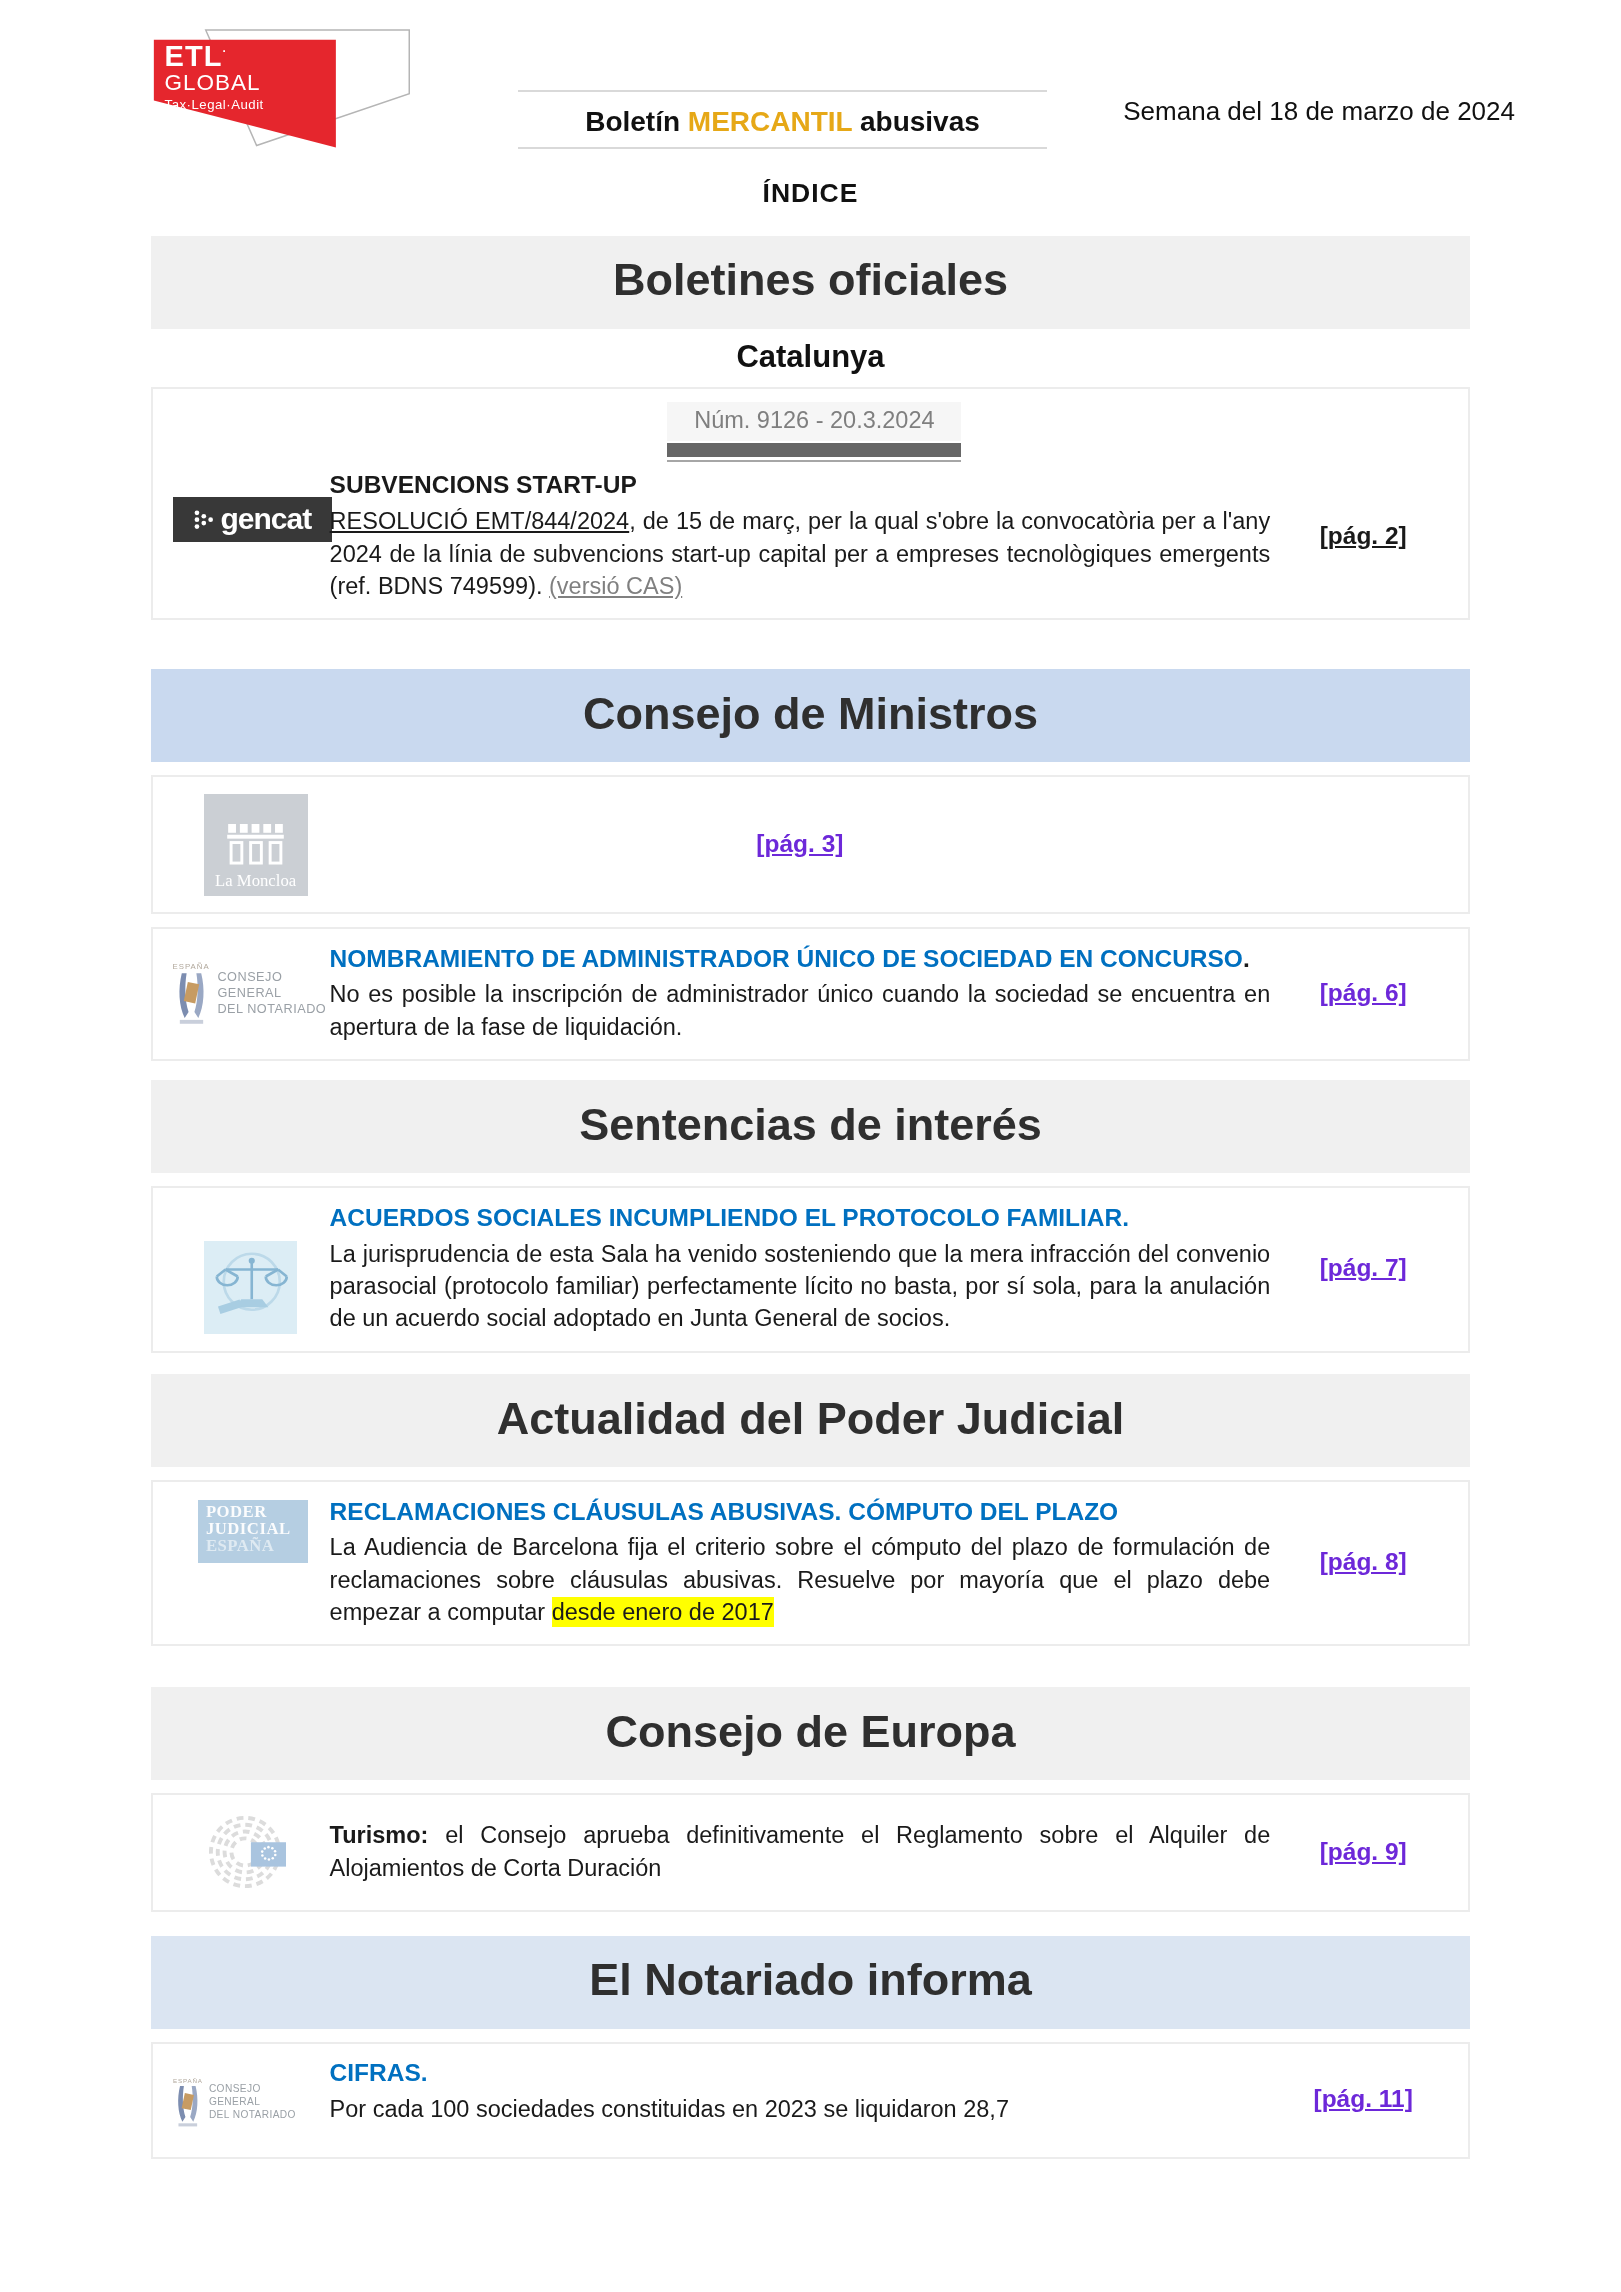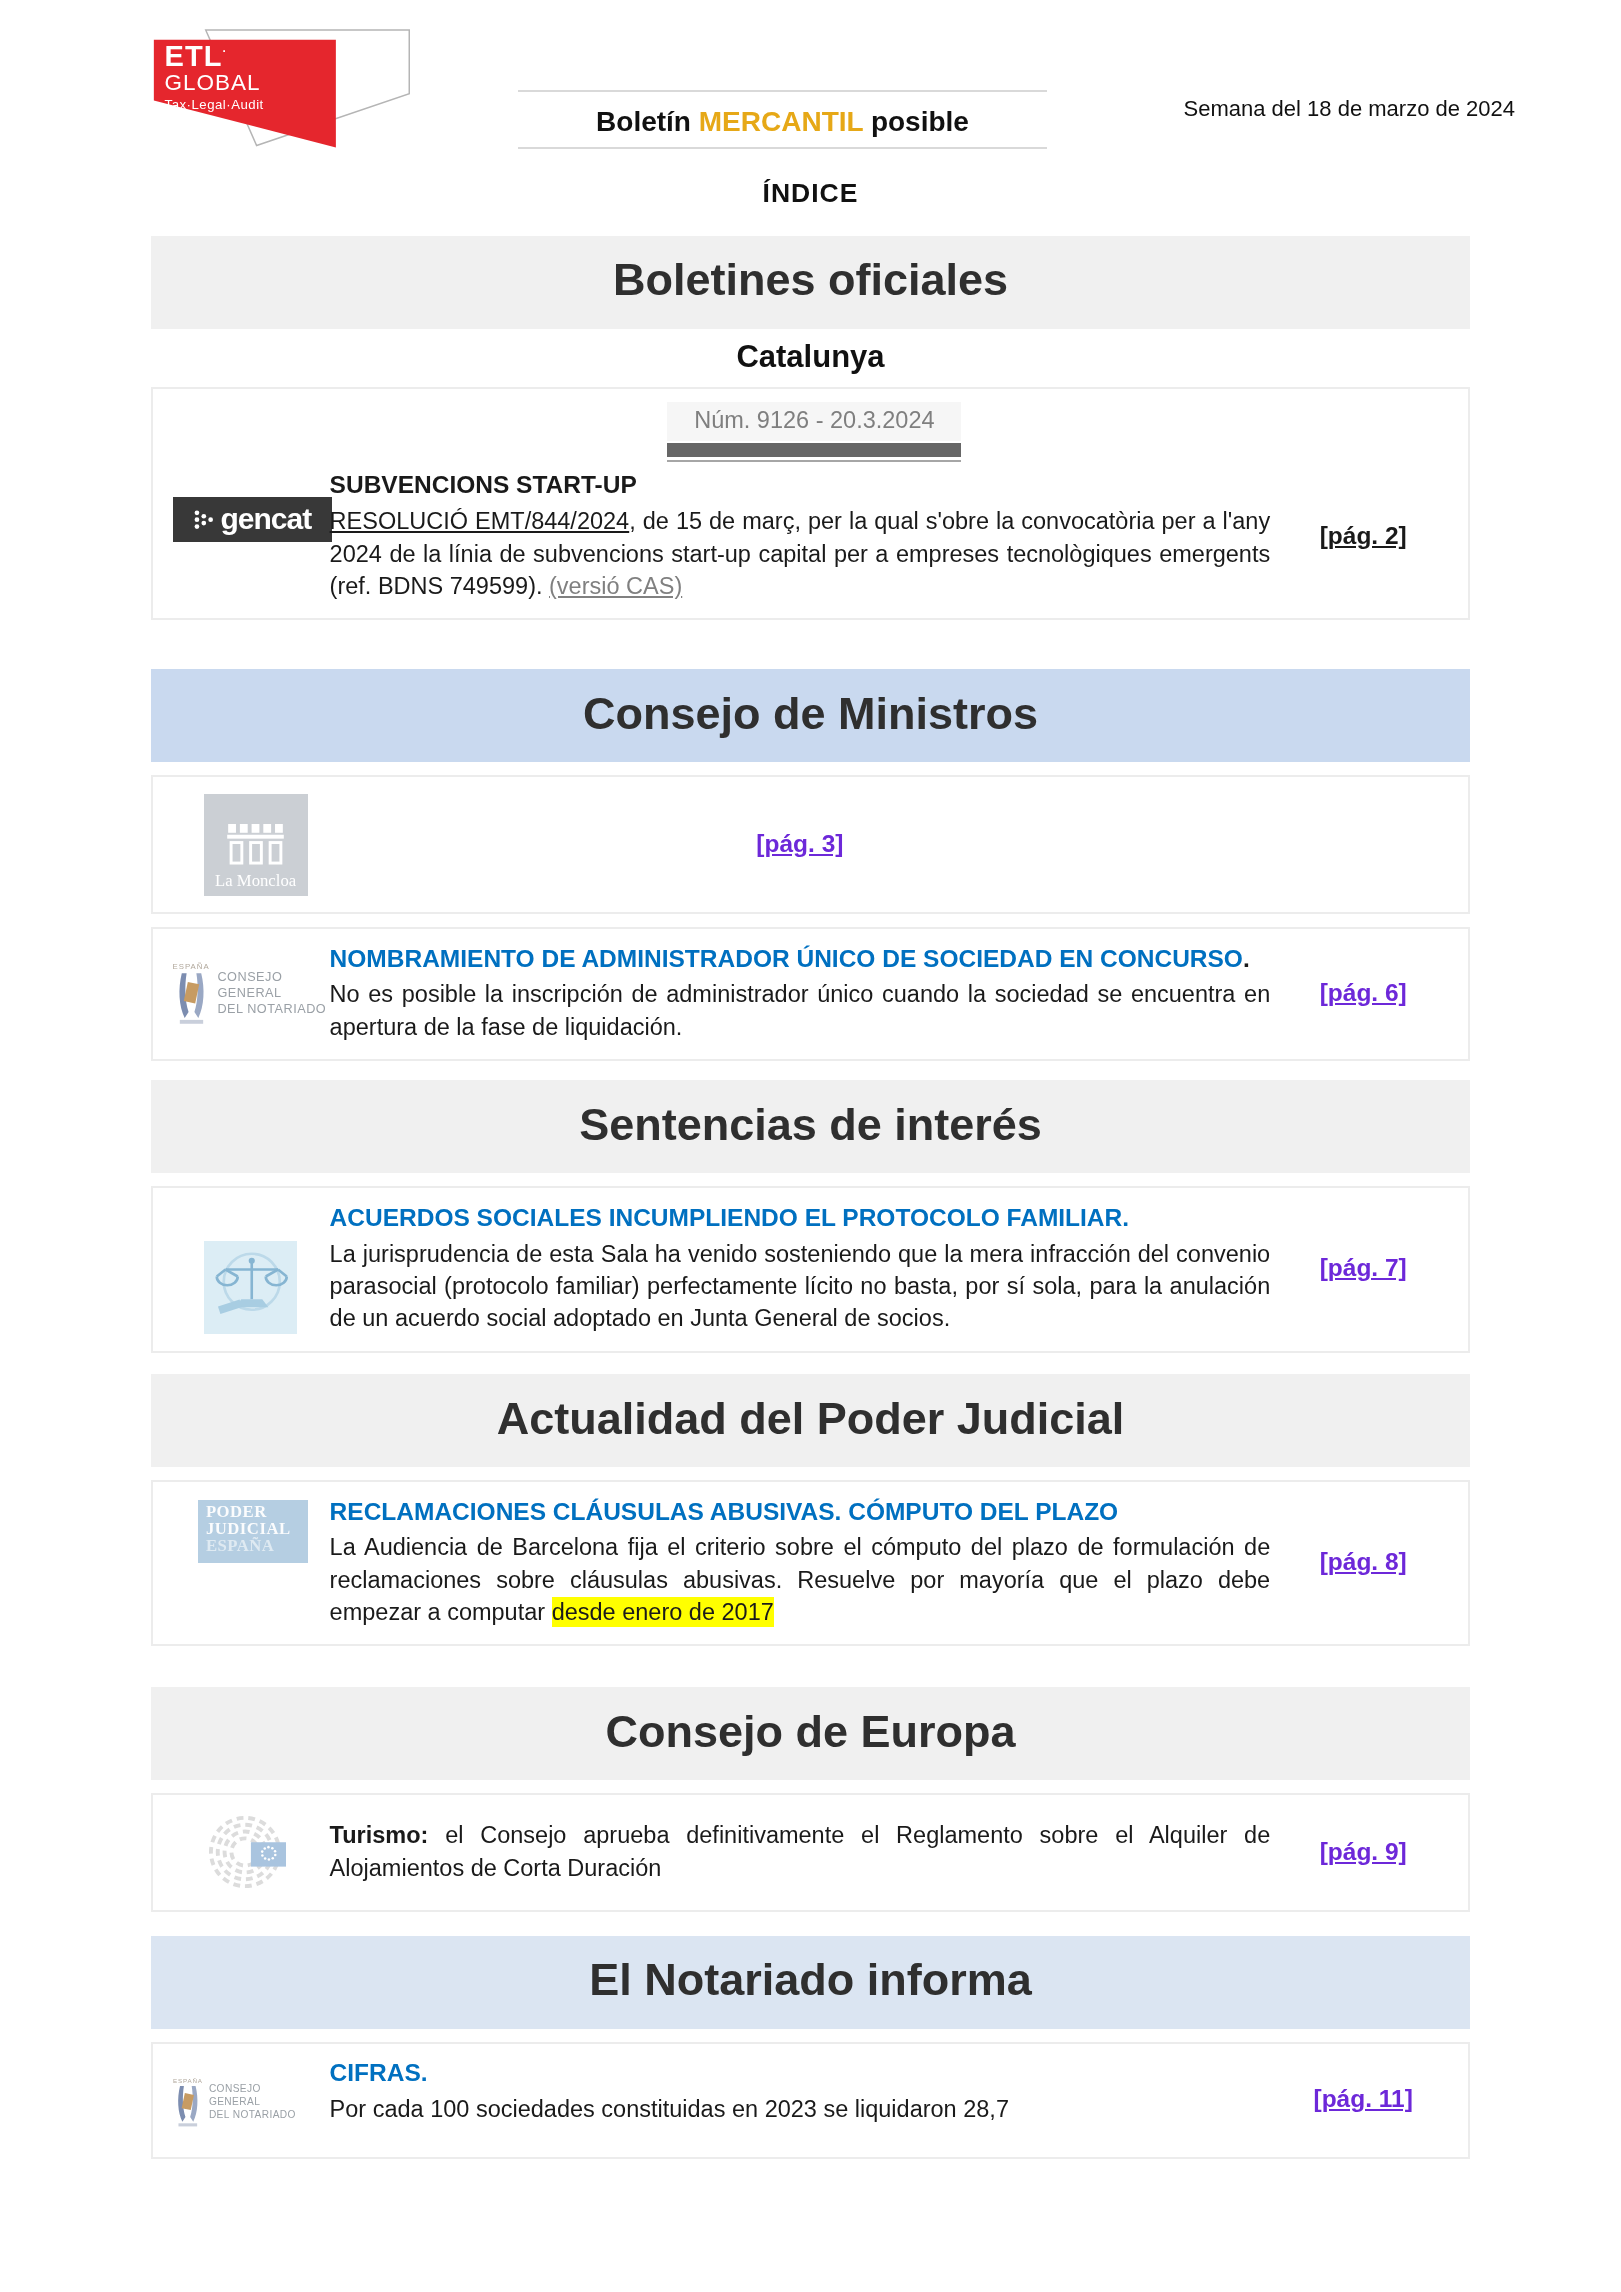"posible" span { text: posible -> abusivas }
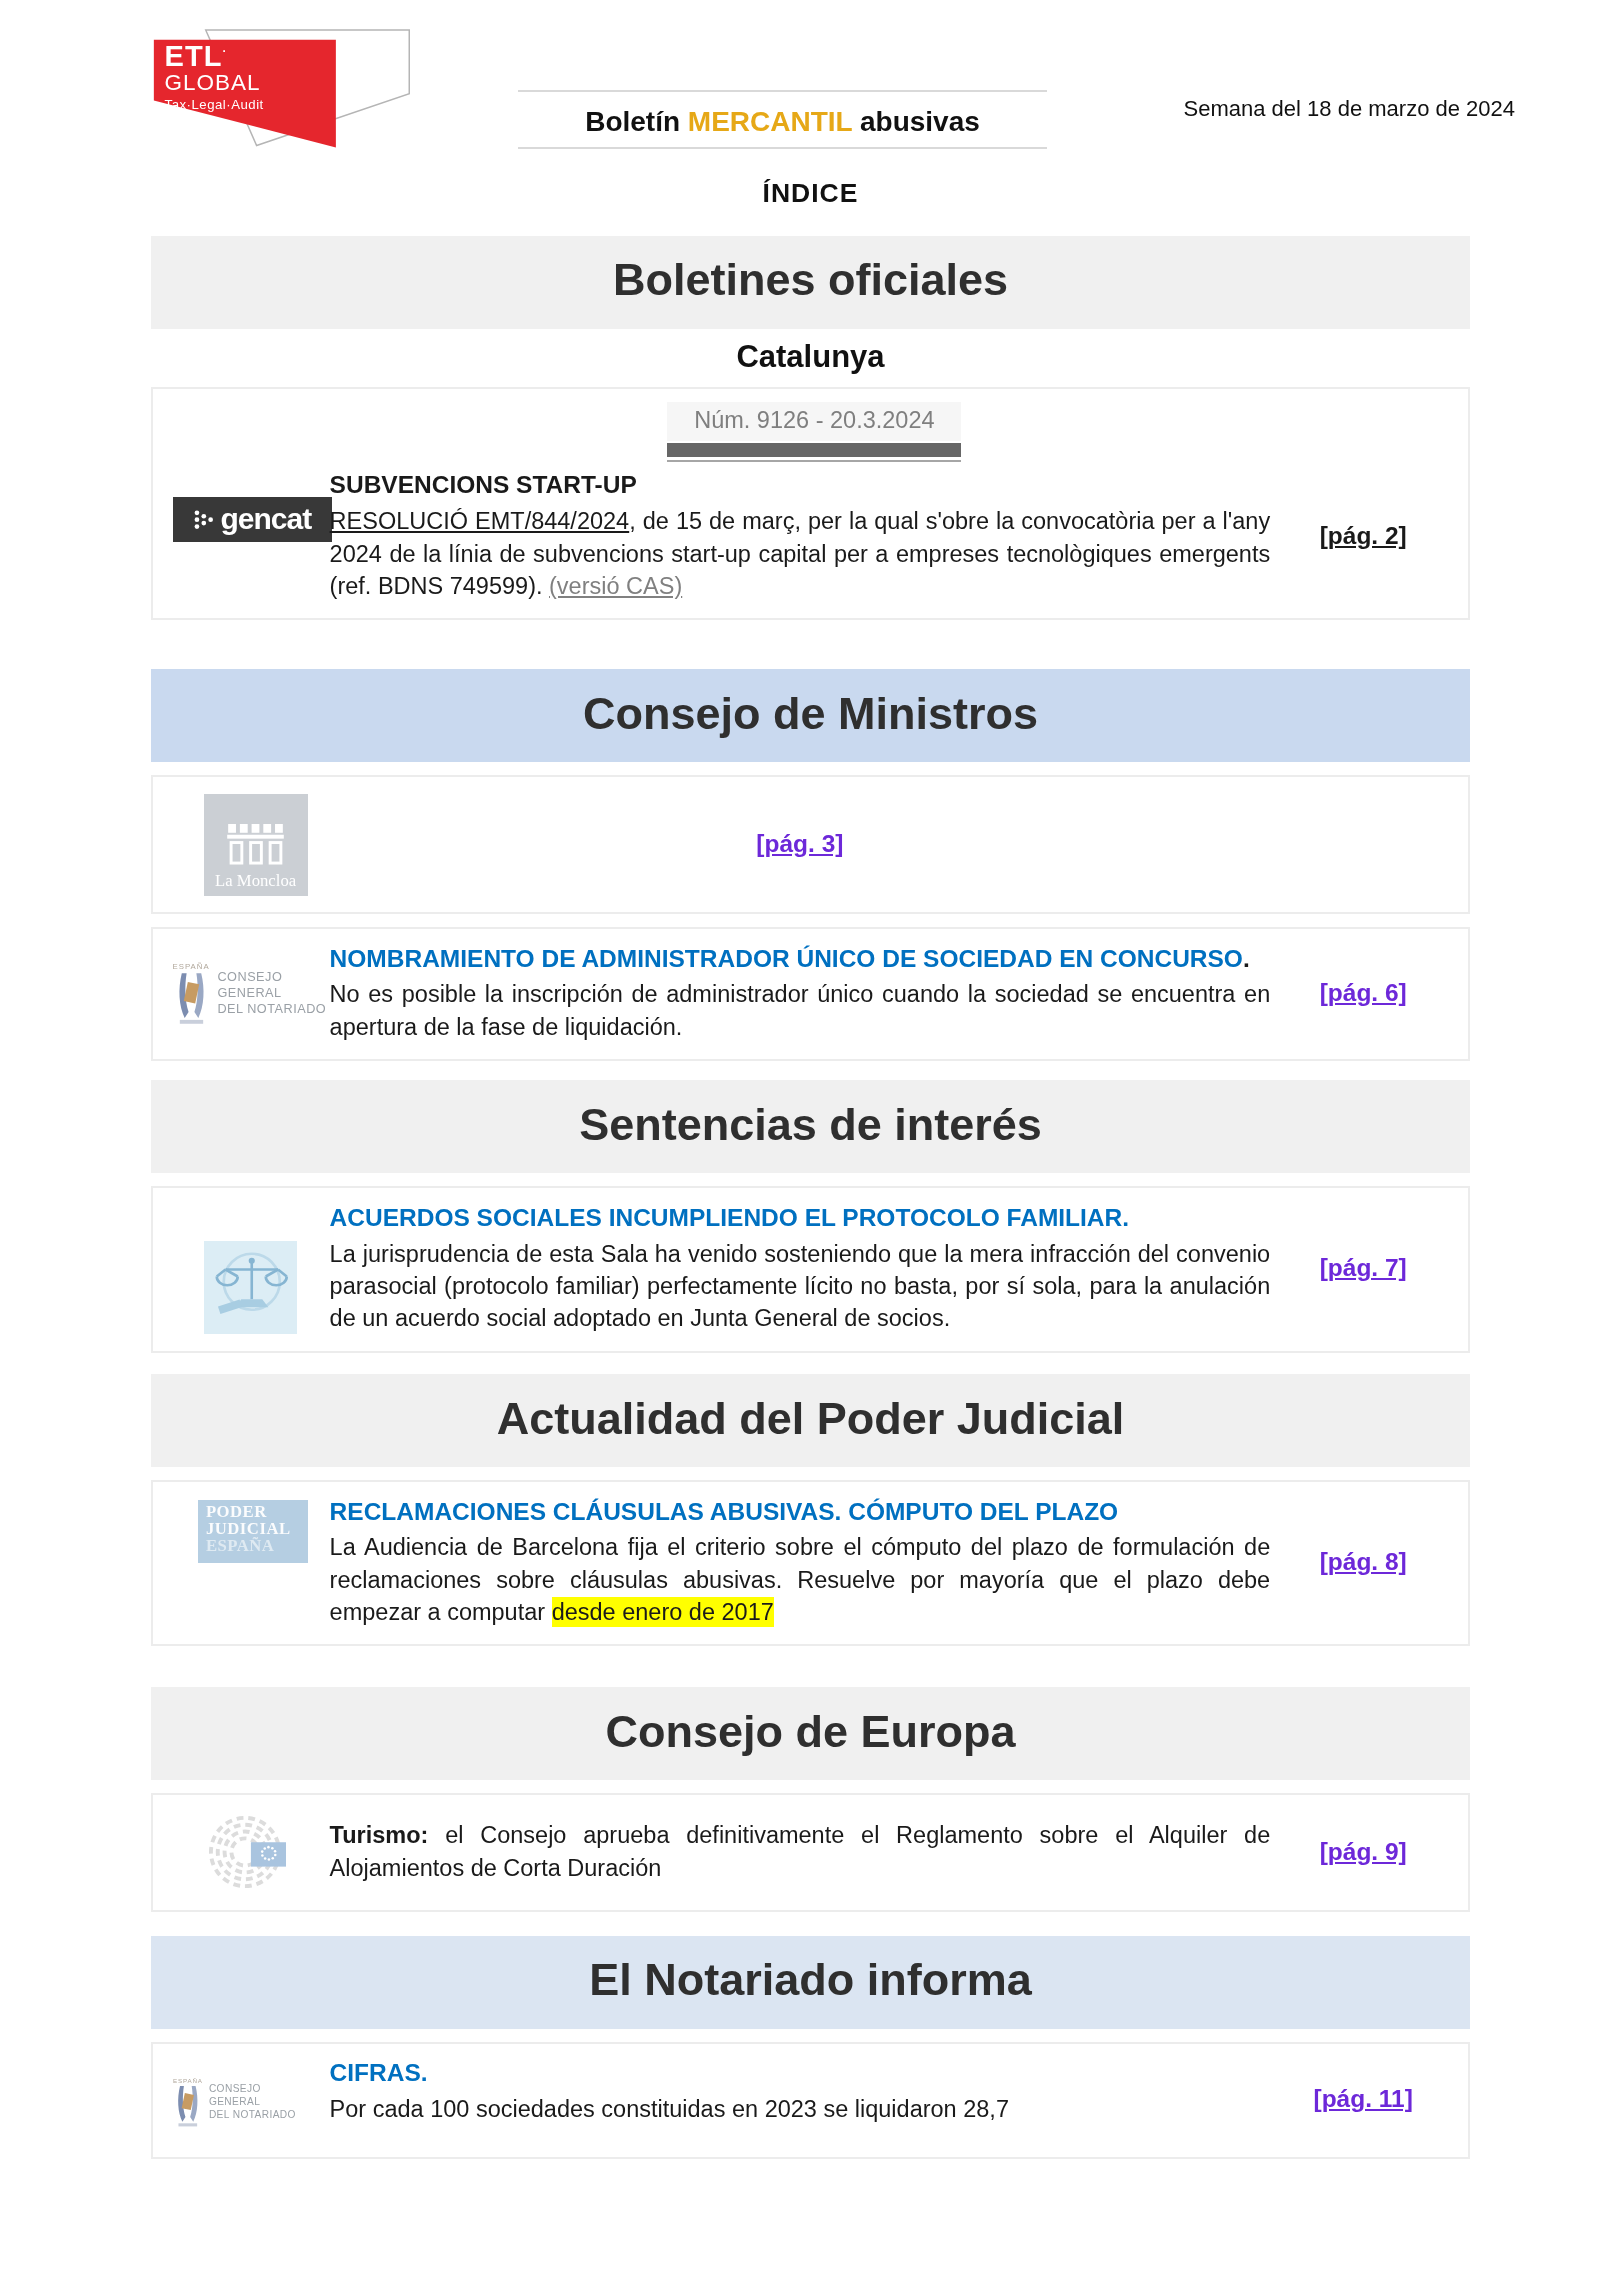"Semana del 18 de marzo" .week { font-size: 22px -> 26px }
